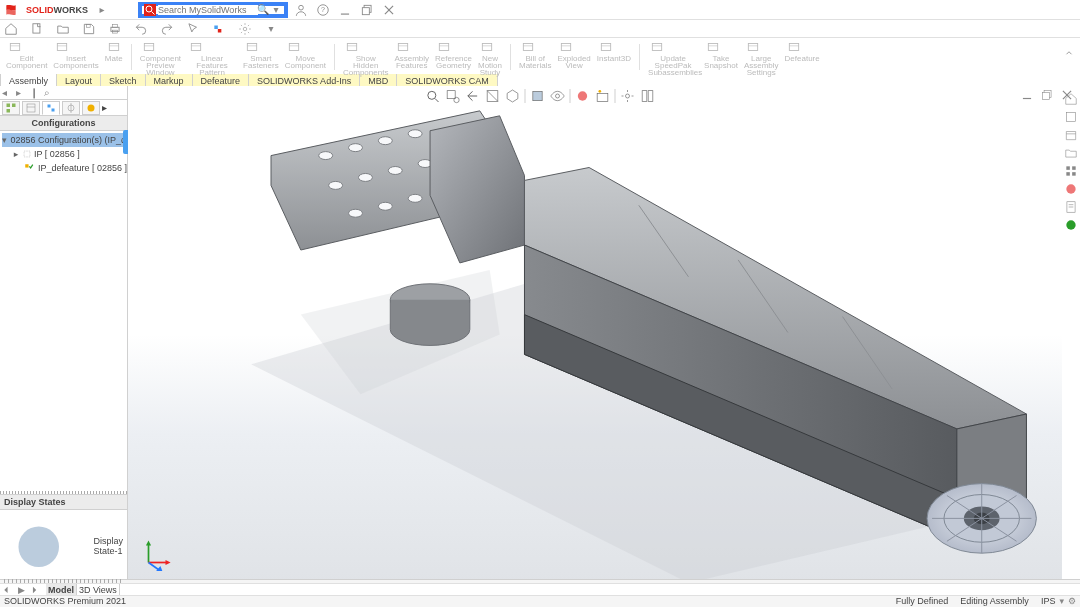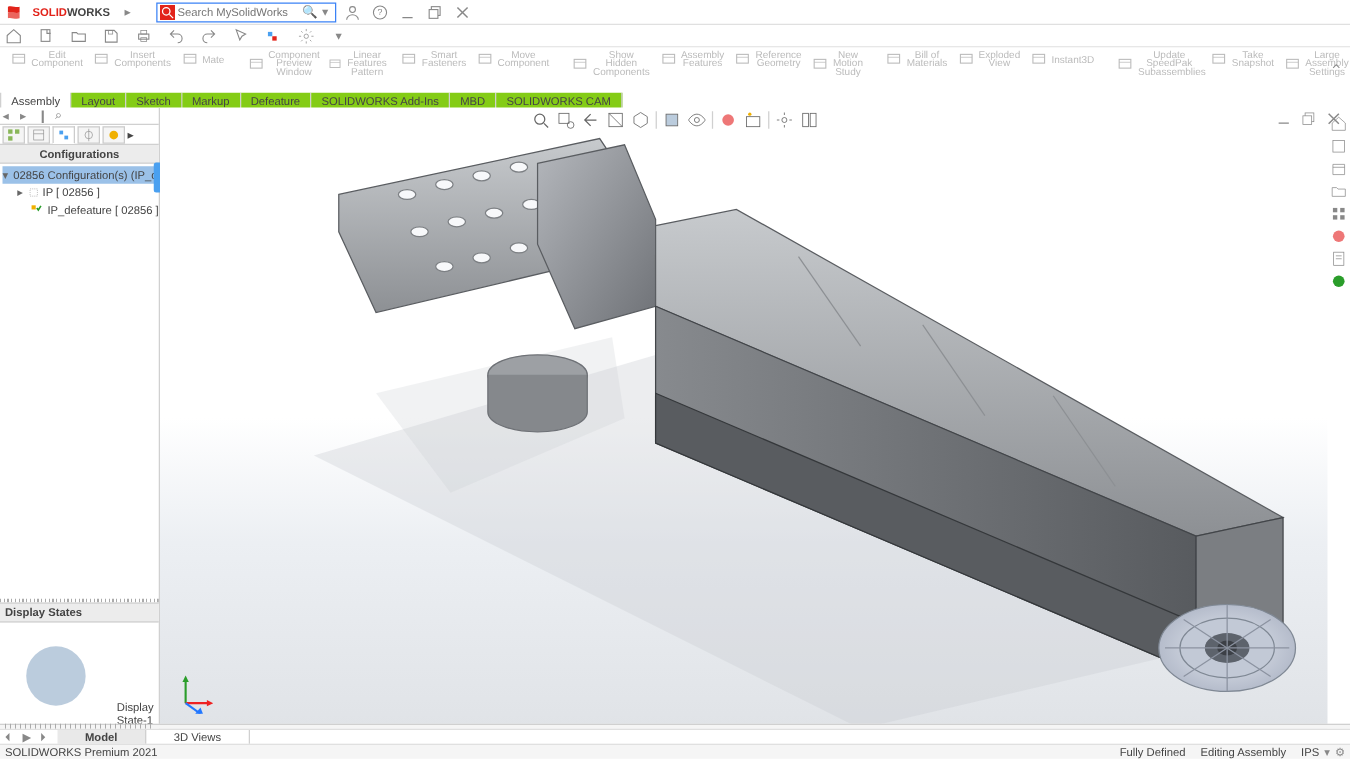"Search MySolidWorks" .titlebar .search-box { border: 1px solid #3b82f6 -> 4px solid #3b82f6; margin-left: none -> 13px }
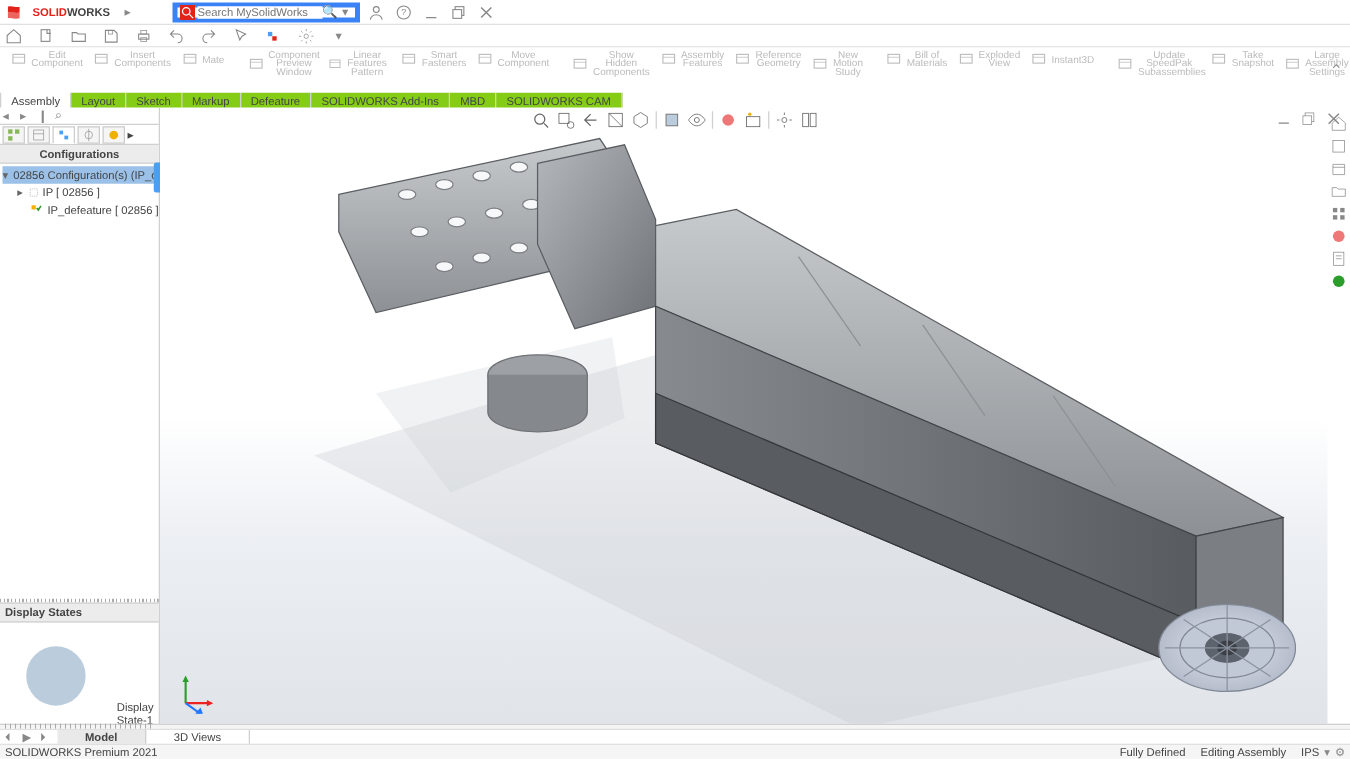"Edit" .ribbon .rb { align-items: center -> none; flex-direction: none -> column }
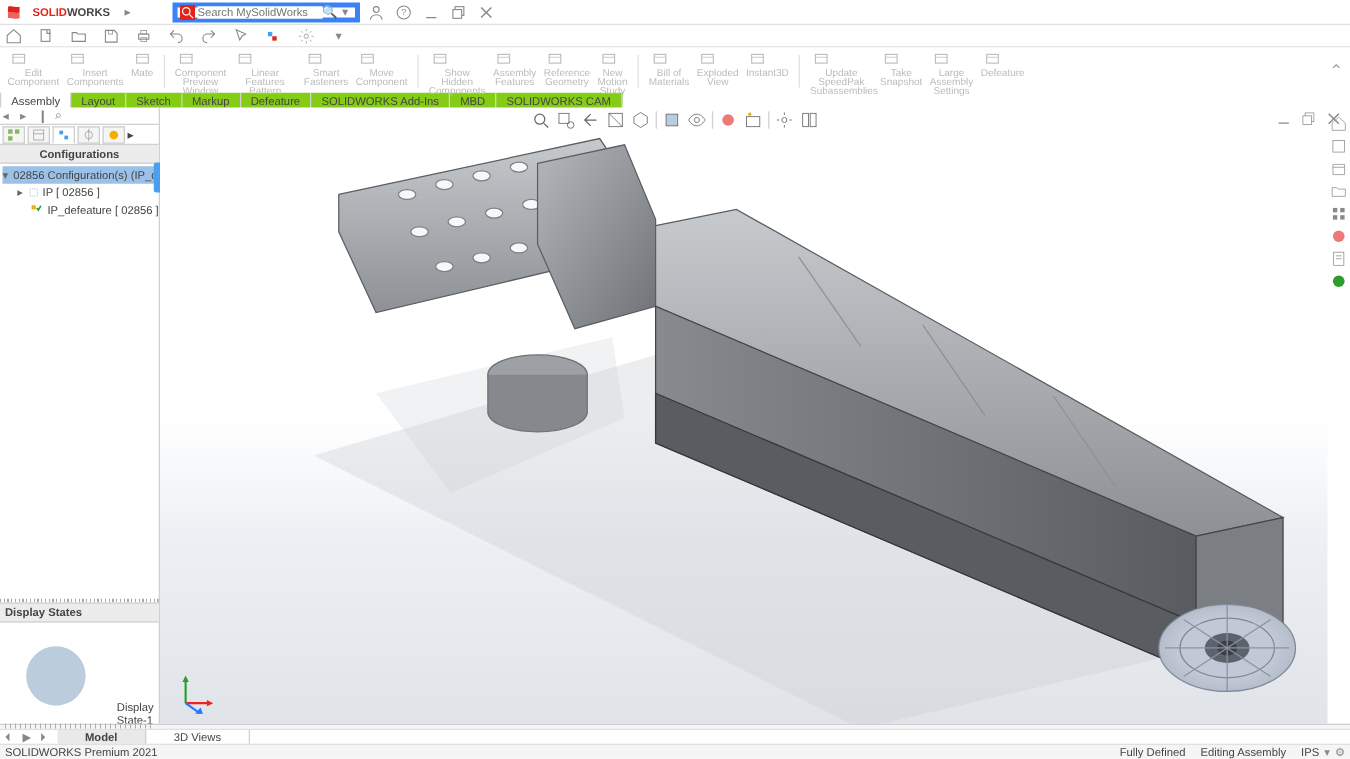"Layout" .ribbon-tabs .tab { background: #84cc16 -> #fef9c3 }
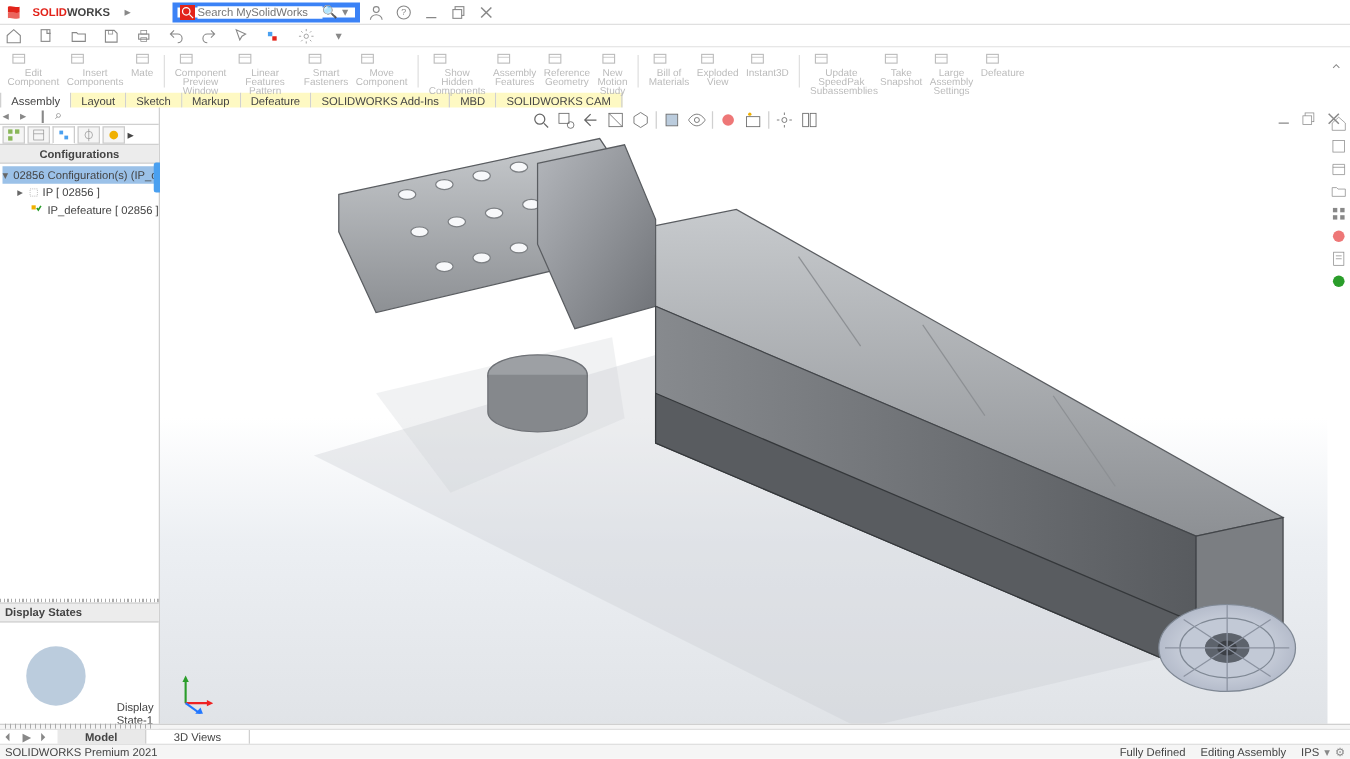"Display State-1" .disp-list .drow { align-items: flex-end -> center; gap: 8px -> 20px }
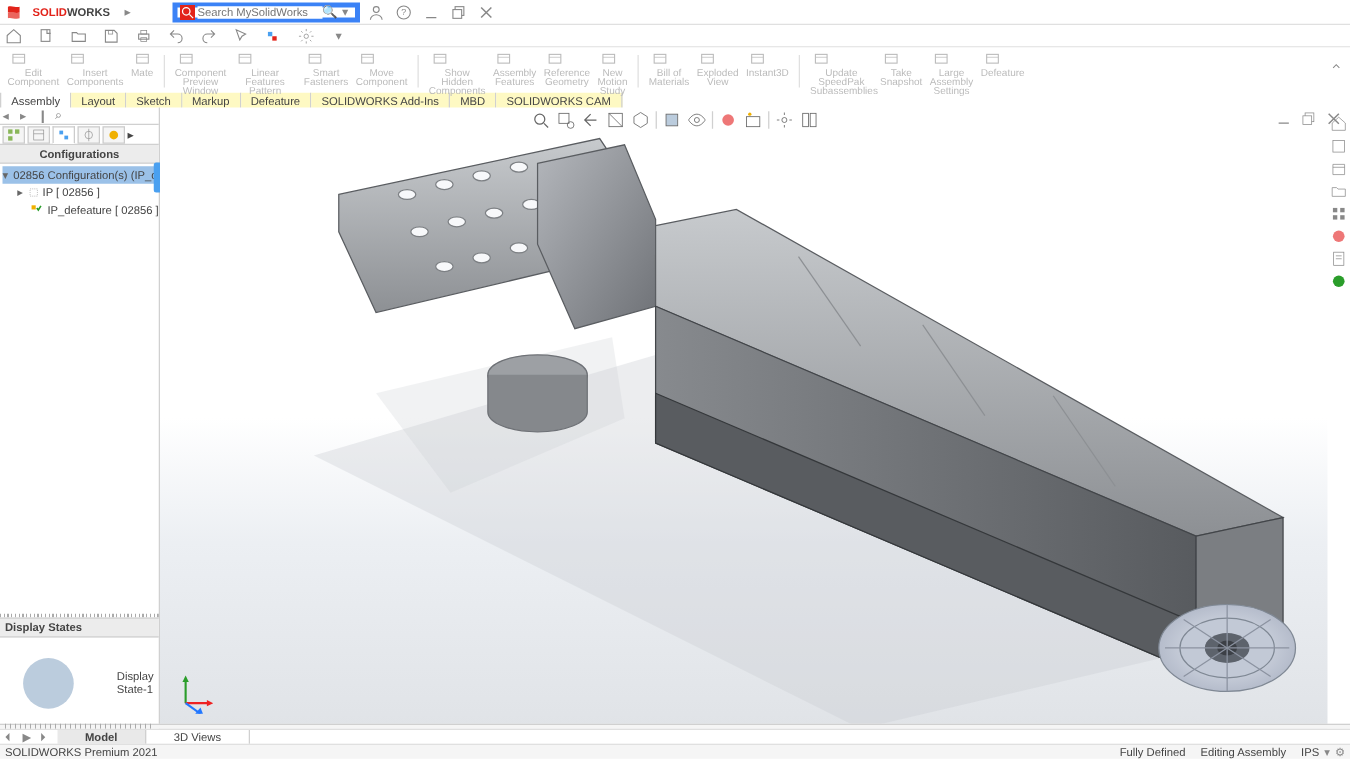"Model" .bottom-tabs .btab { padding: 0 22px -> 0 2px }
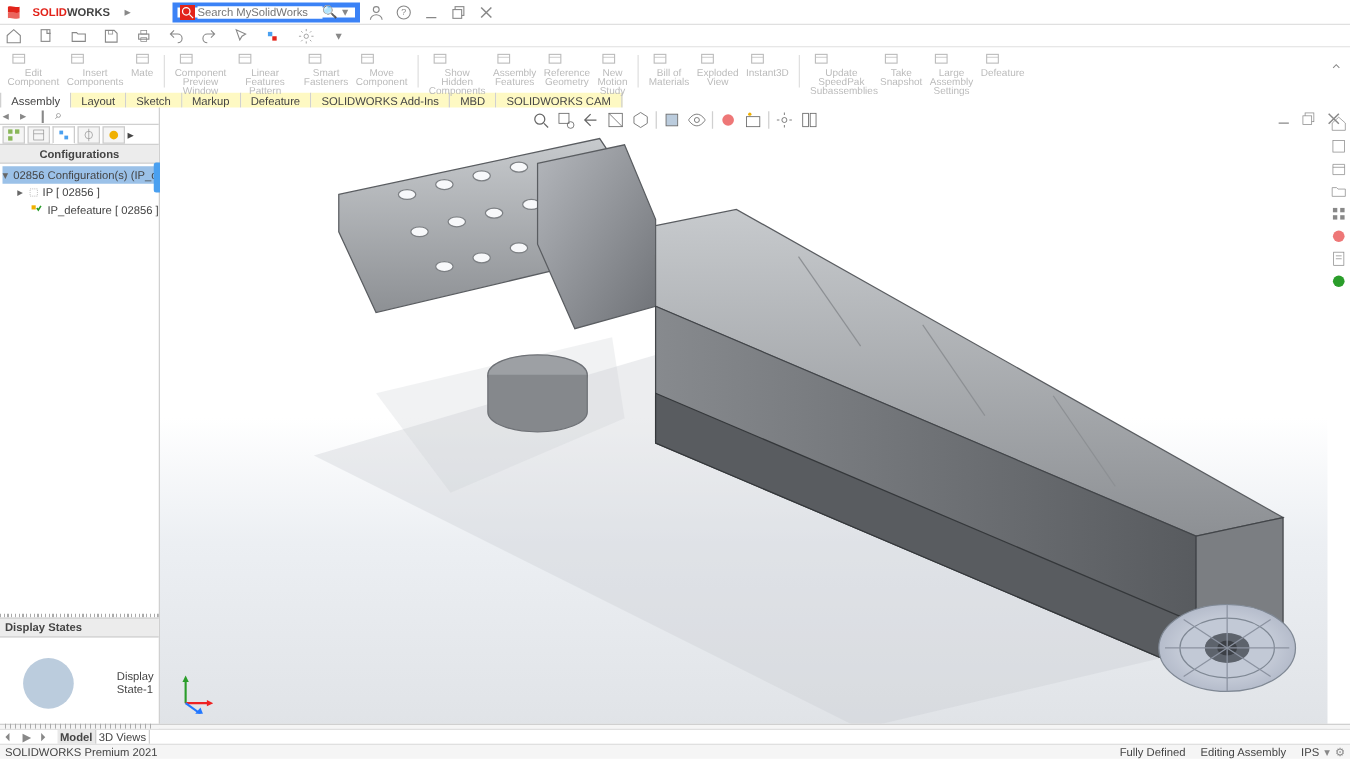"SOLIDWORKS Premium 2021" .status { align-items: center -> none }
